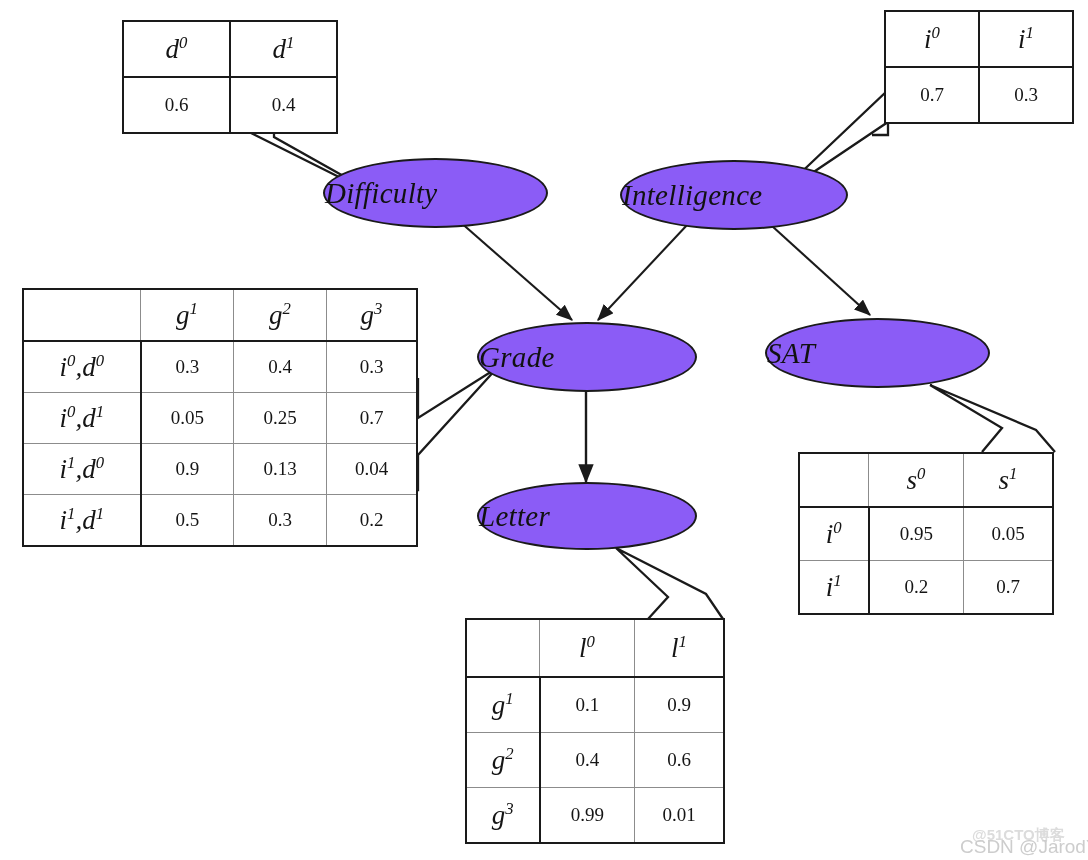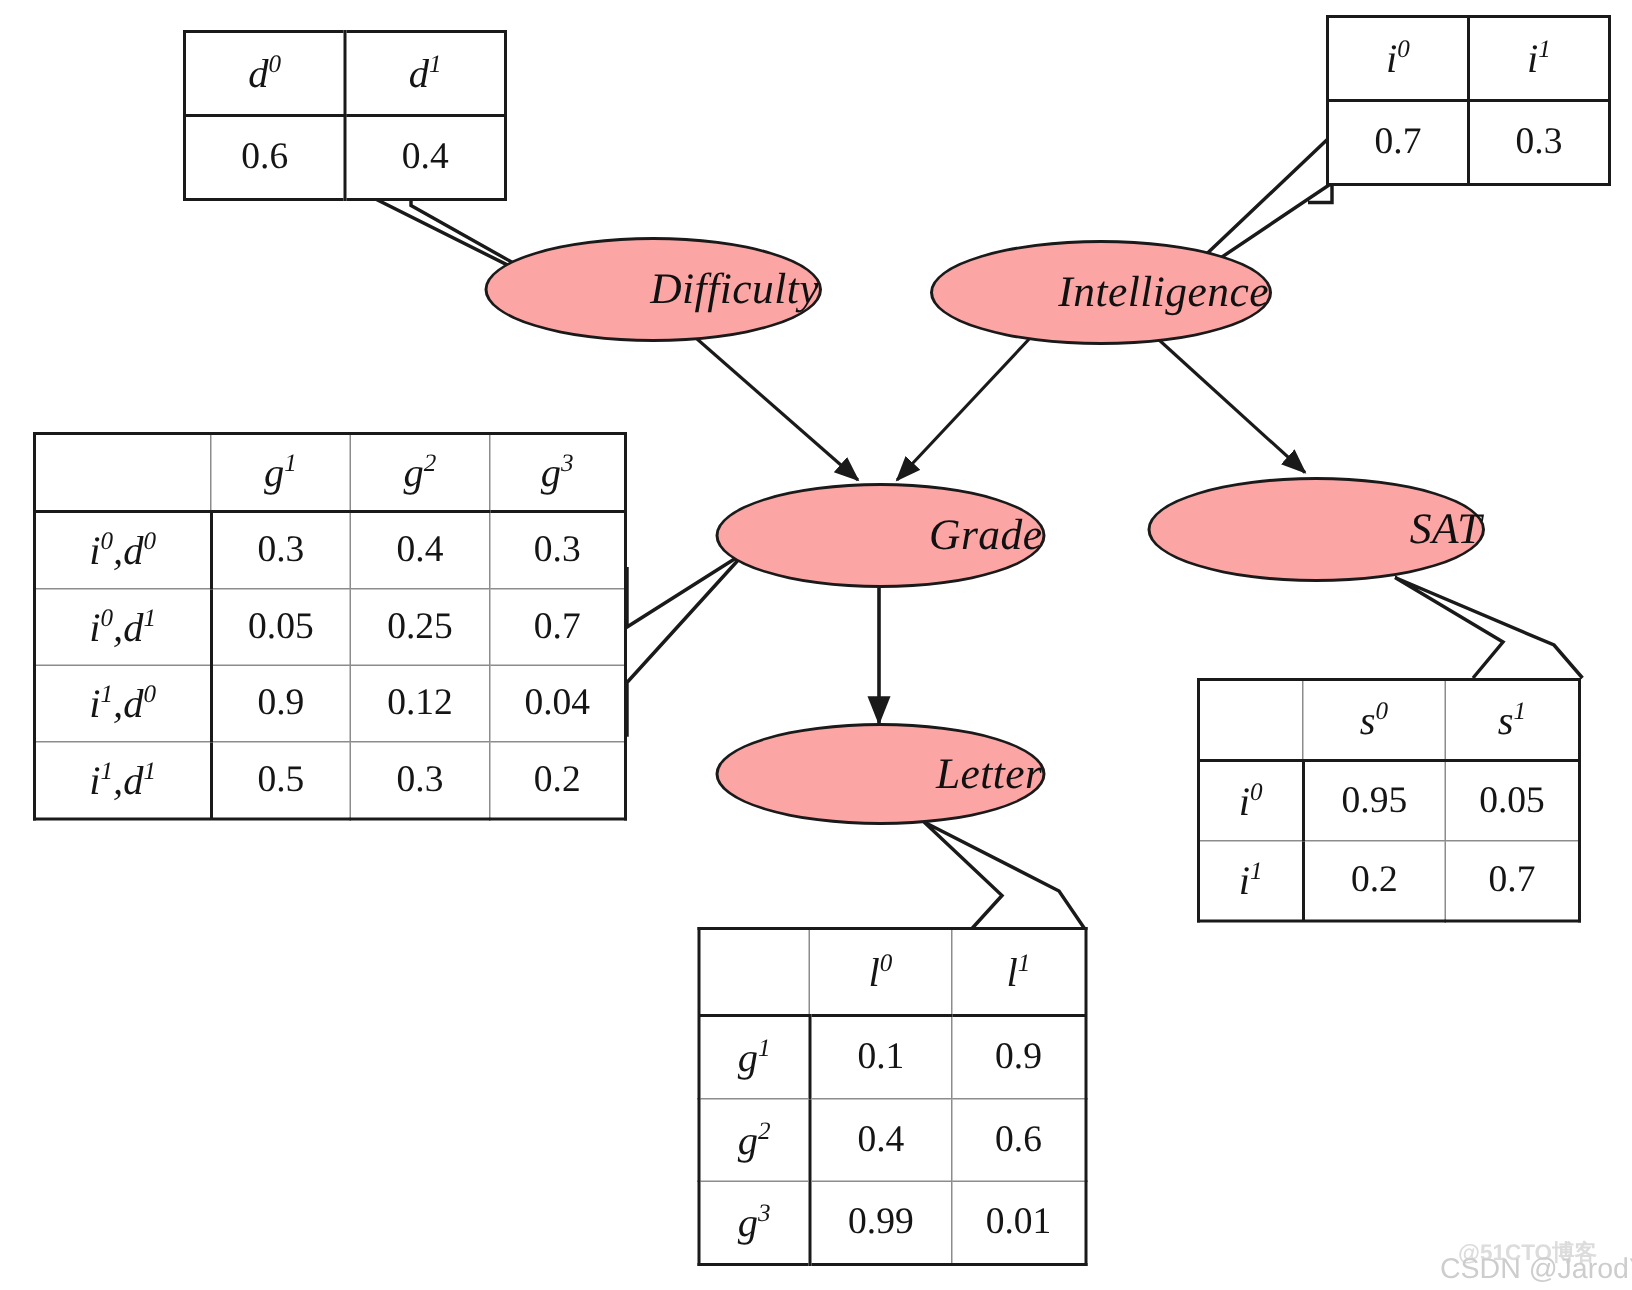"0.6" .cpd td { font-size: 25px -> 19px }
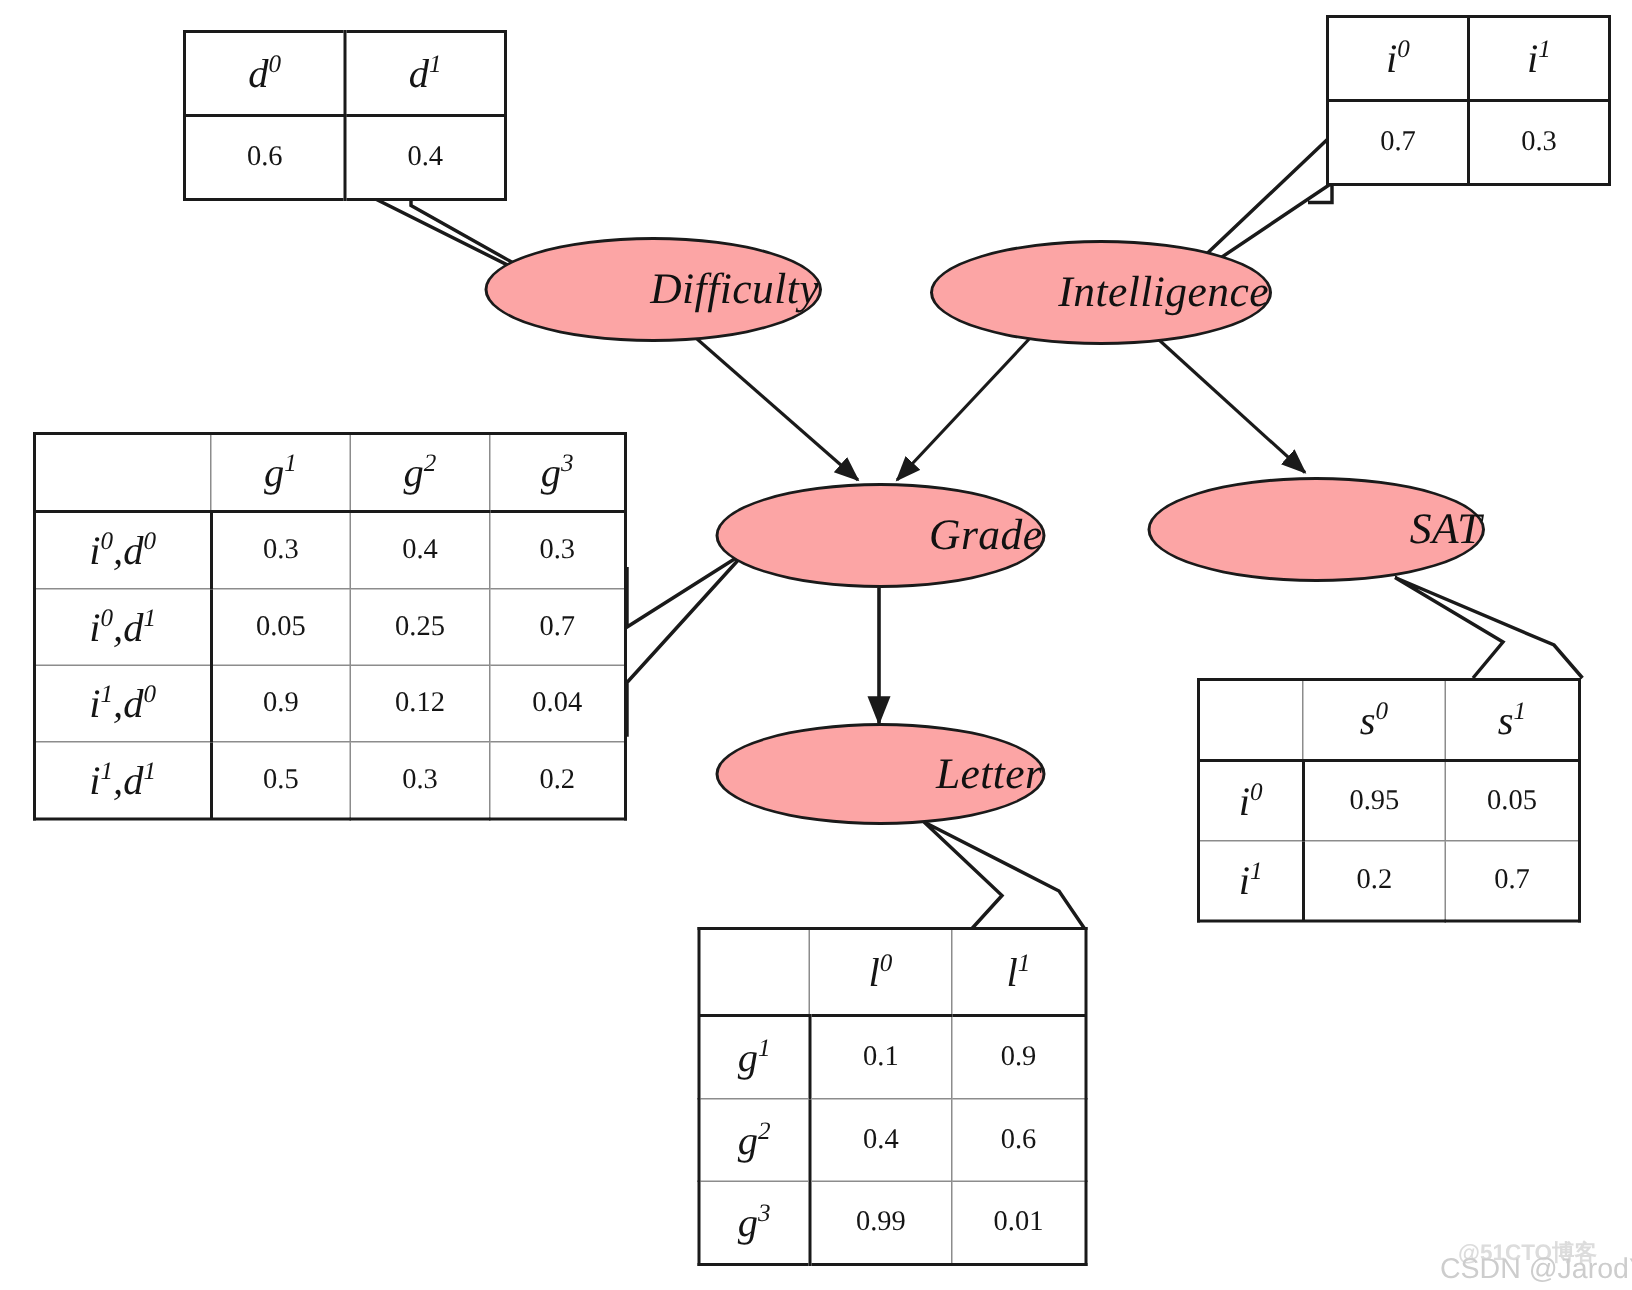"Difficulty" .node { background: #fca5a5 -> #8b5cf6; justify-content: flex-end -> flex-start }
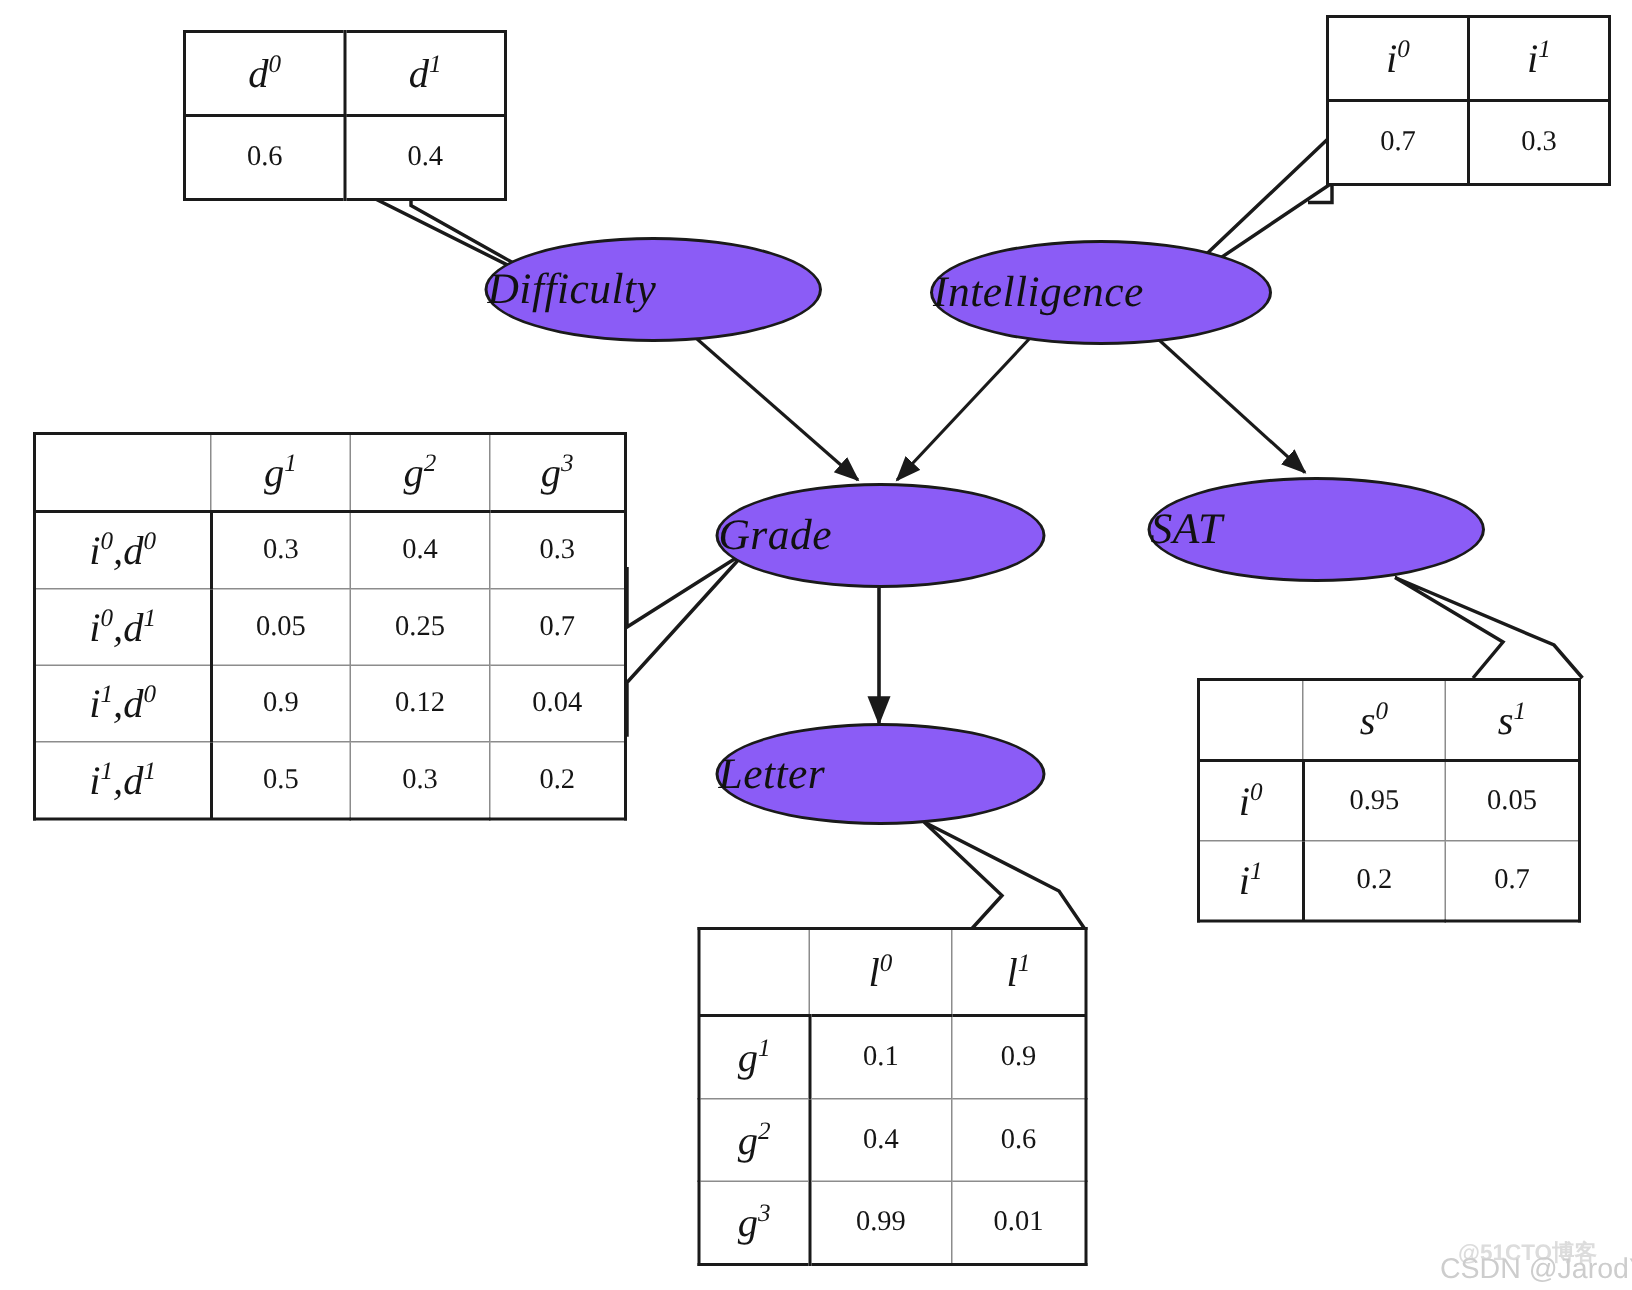"0.12" td { text: 0.12 -> 0.13 }
